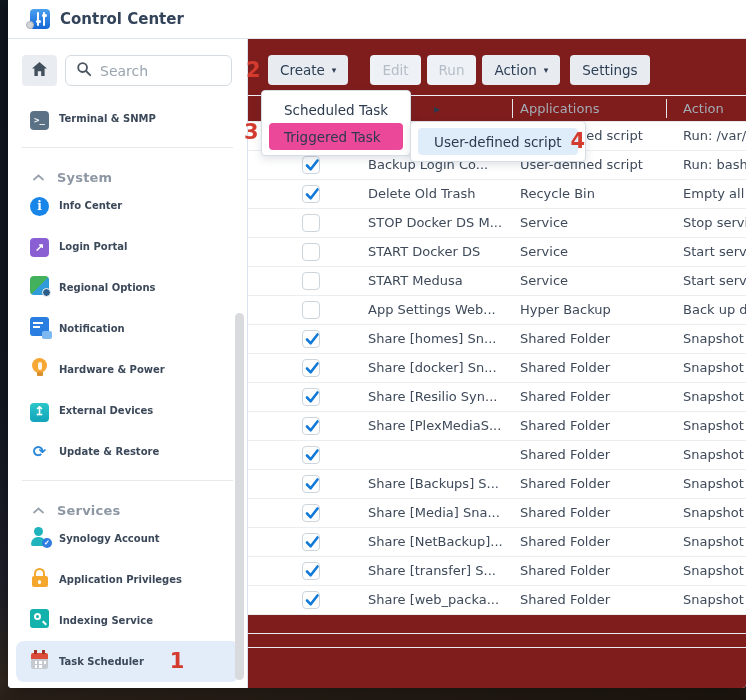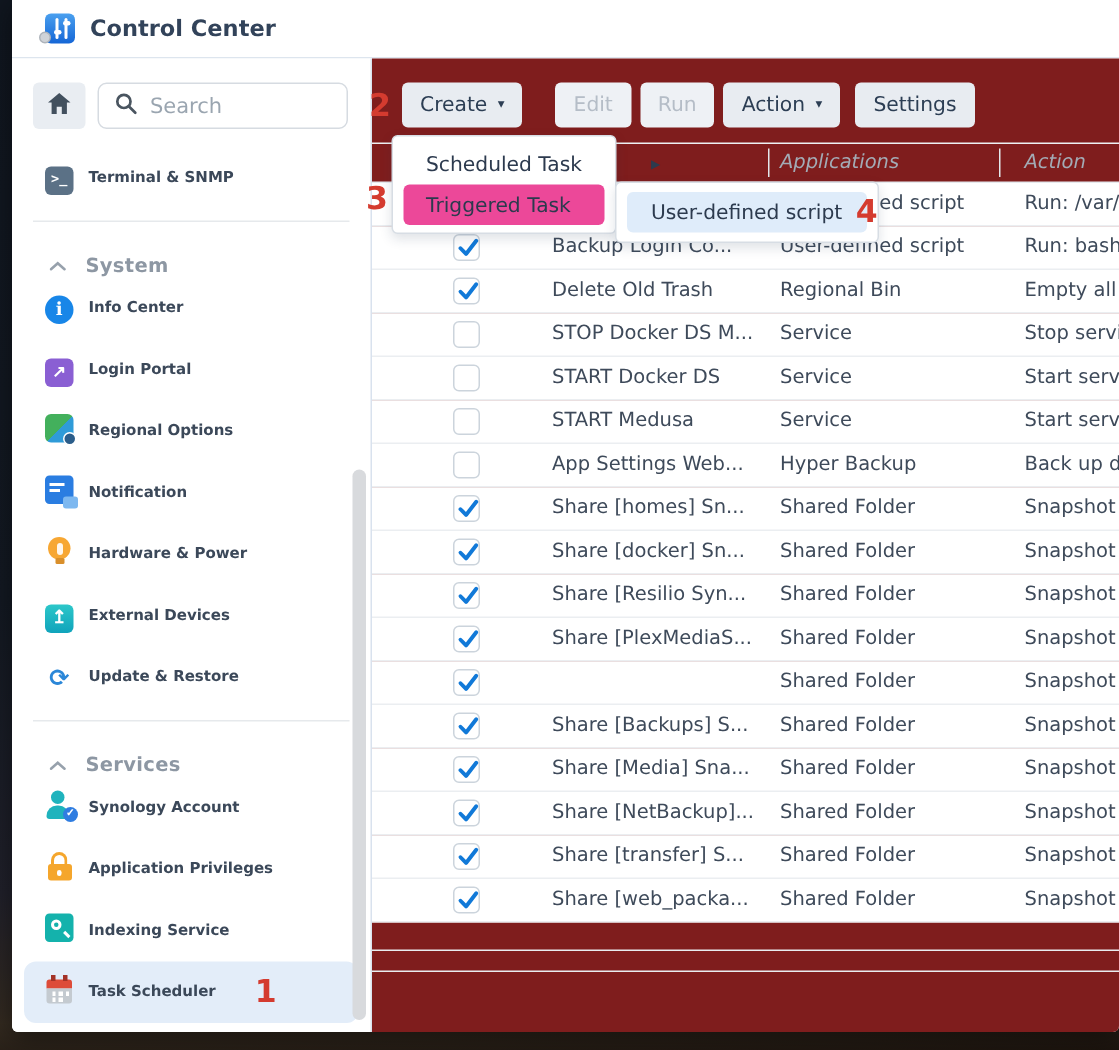"Applications" .thead { font-style: italic -> none }
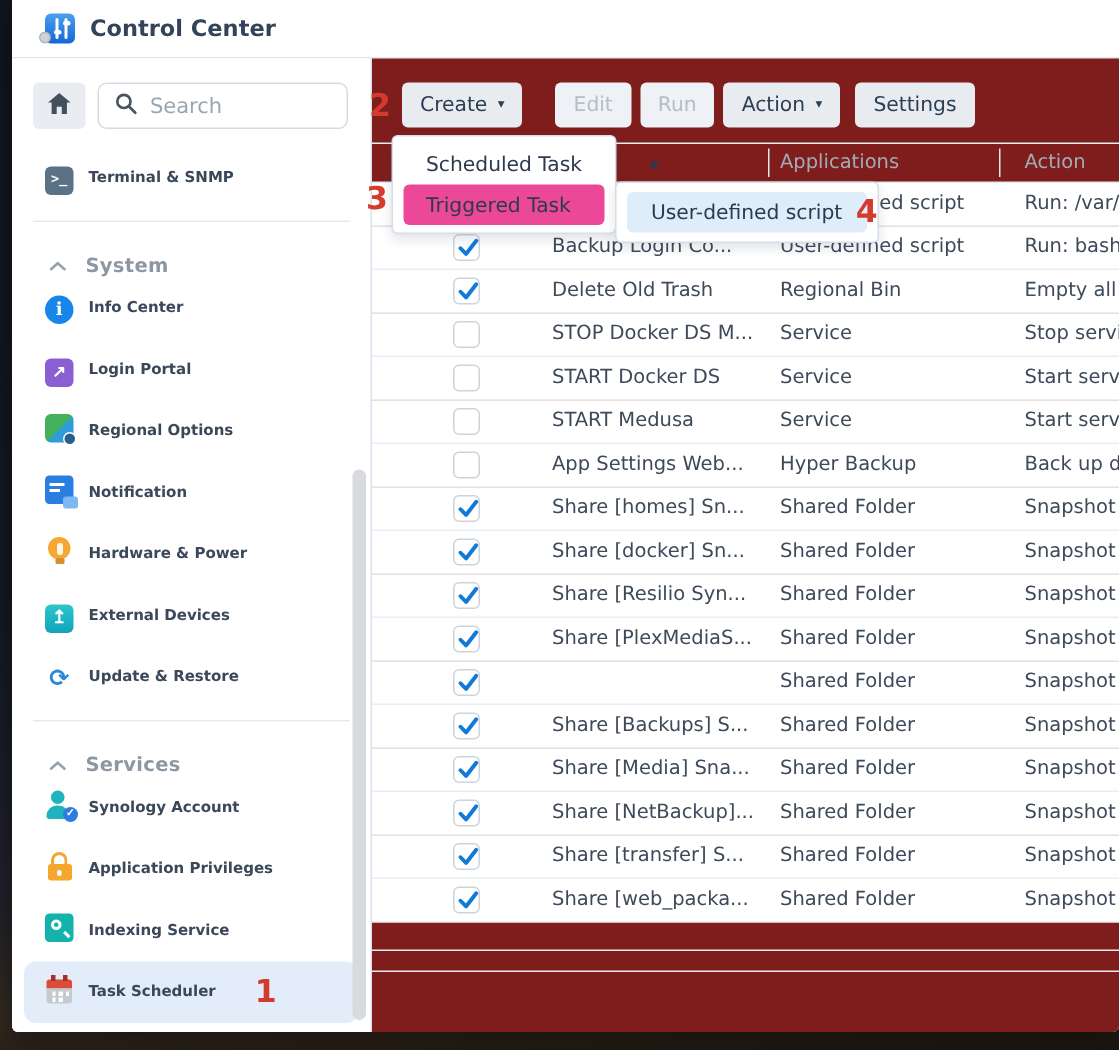"Regional Bin" span.cell { text: Regional -> Recycle }
